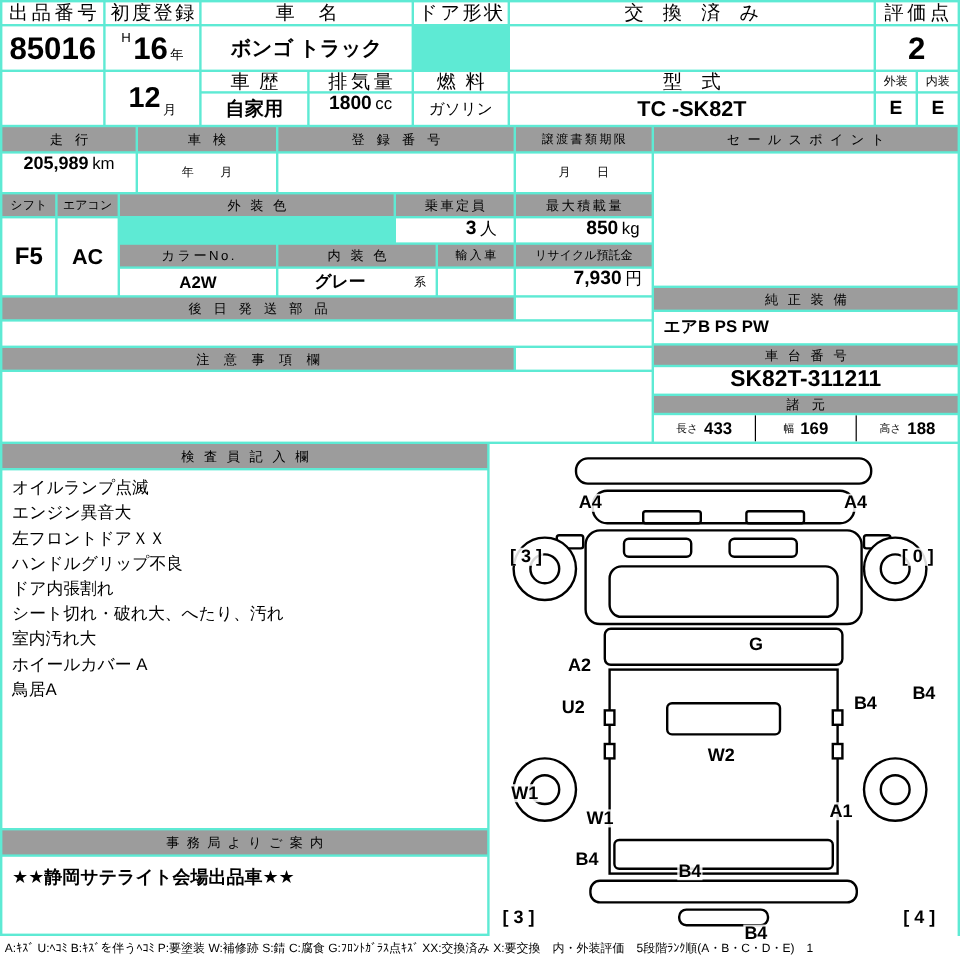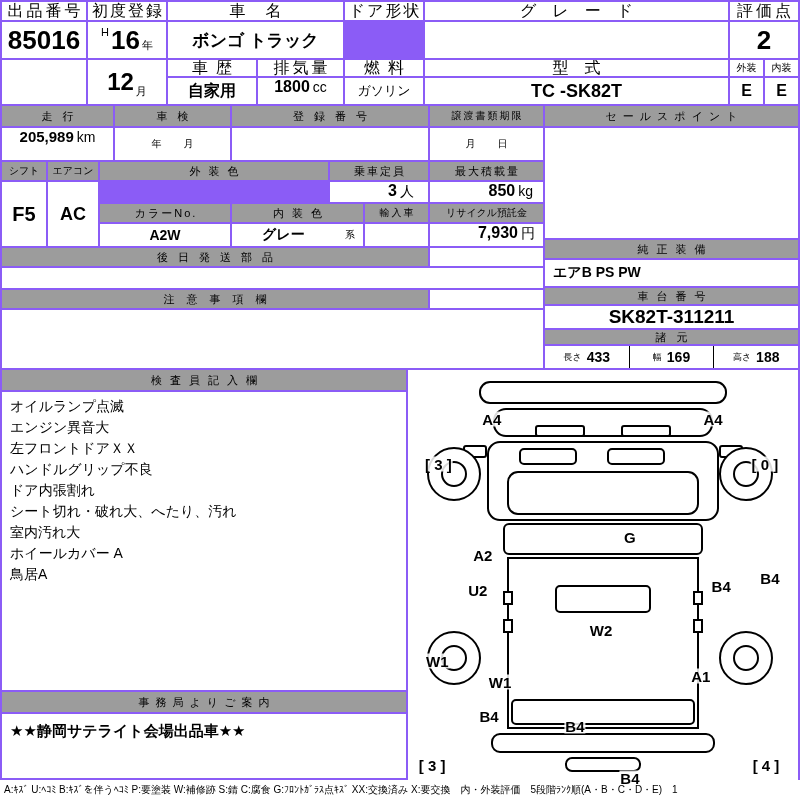"出品番号" .form { background: #8b5cf6 -> #5eead4 }
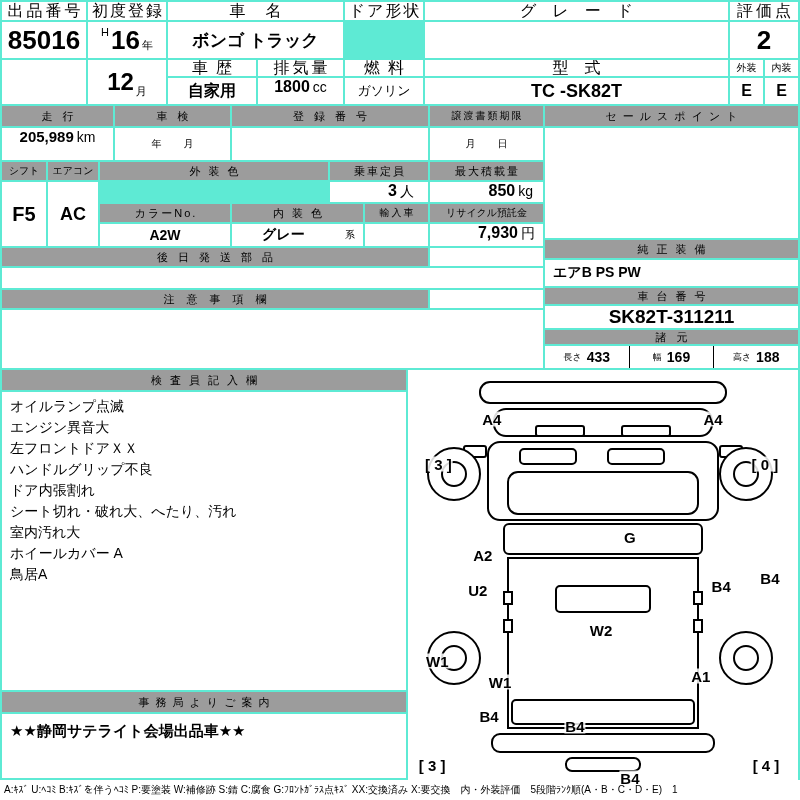"グレード" div.c { text: グレード -> 交換済み }
